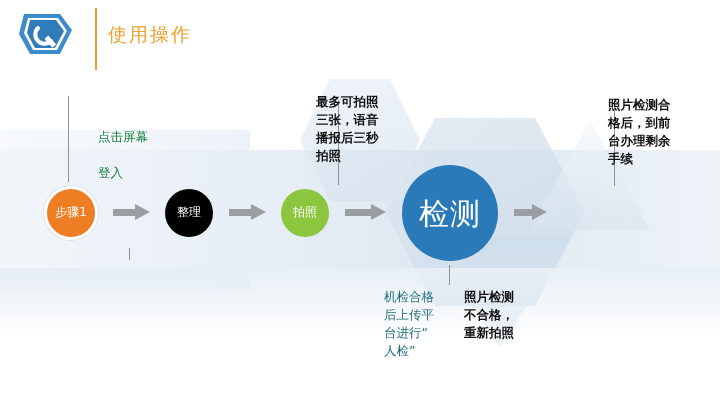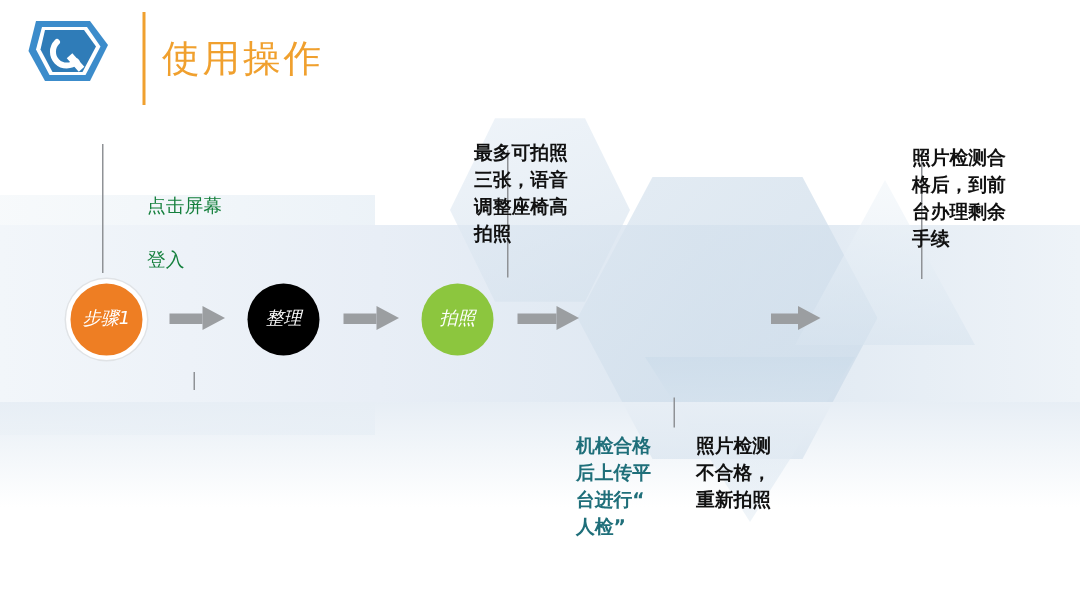"使用操作" .header-title { font-size: 25px -> 19px }
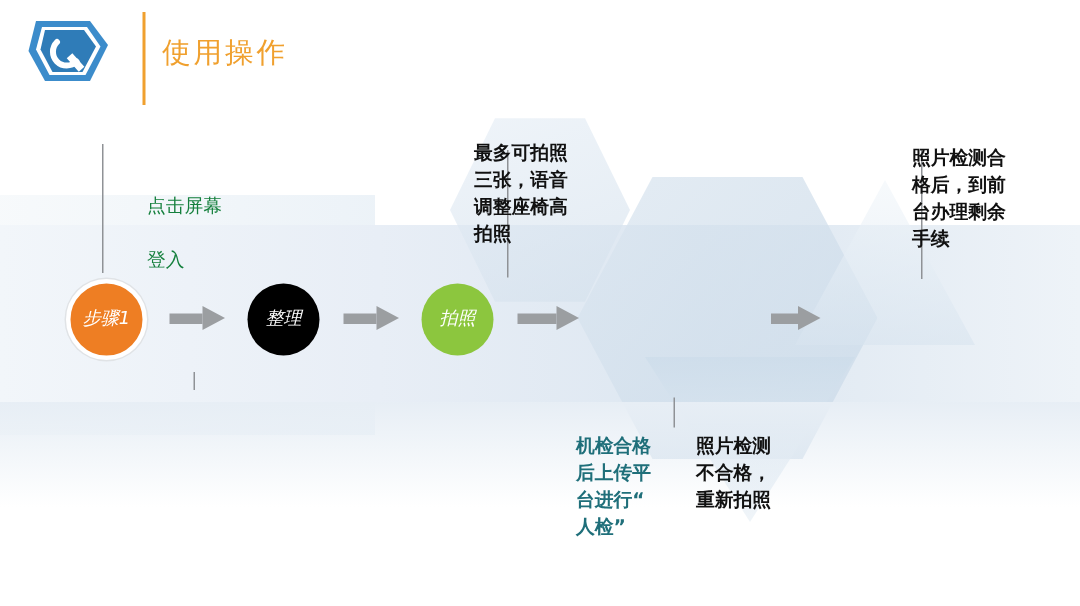"最多可拍照" div.anno { text: 调整座椅高 -> 播报后三秒 }
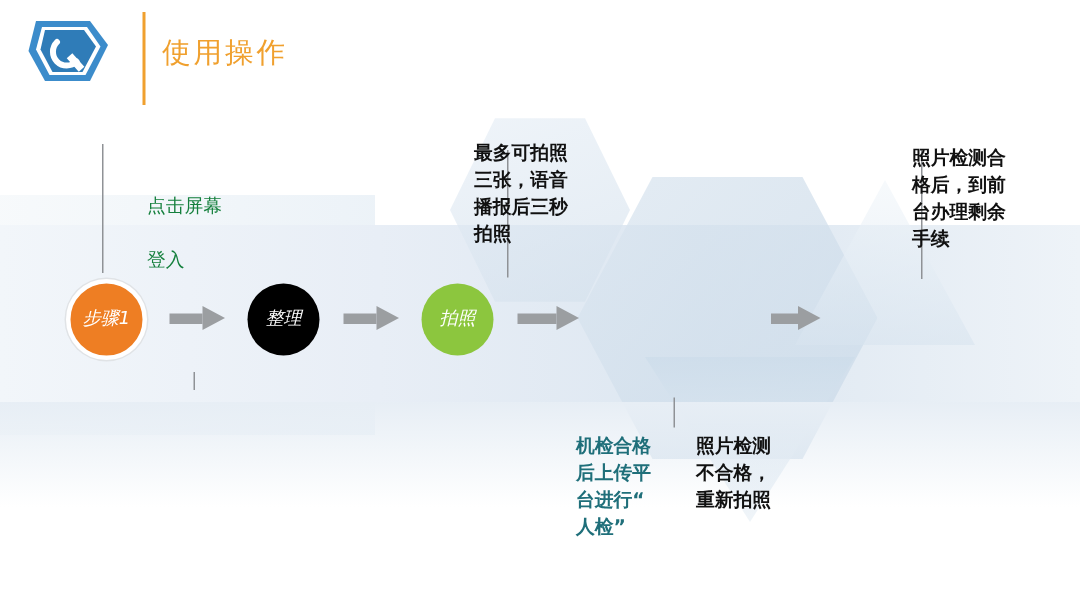"步骤1" .node { font-style: italic -> none }
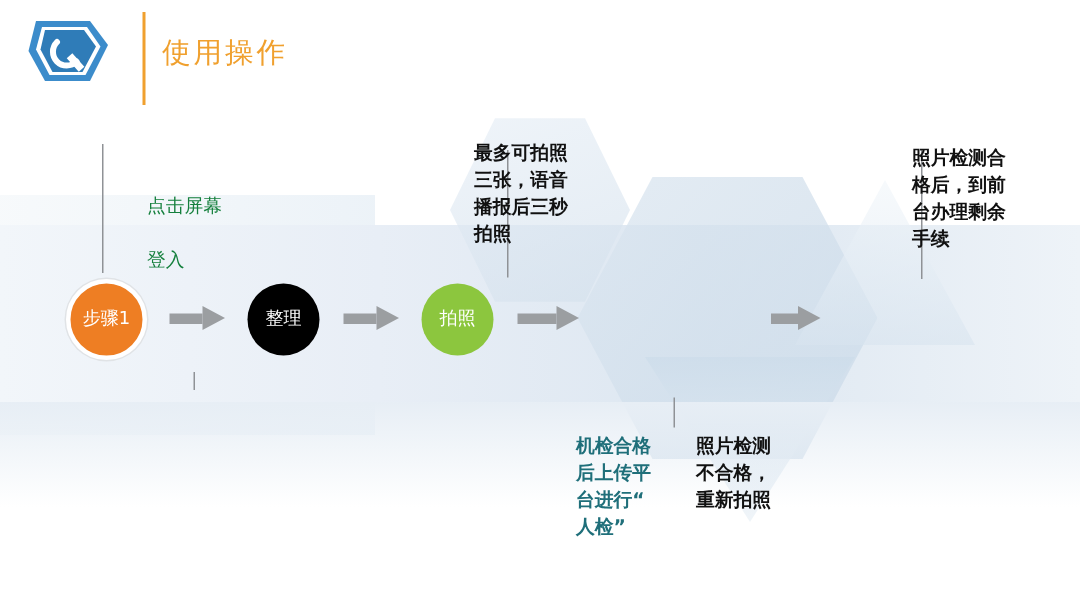"检测" div.node { html: none -> <div> <span>检测</span> </div> }
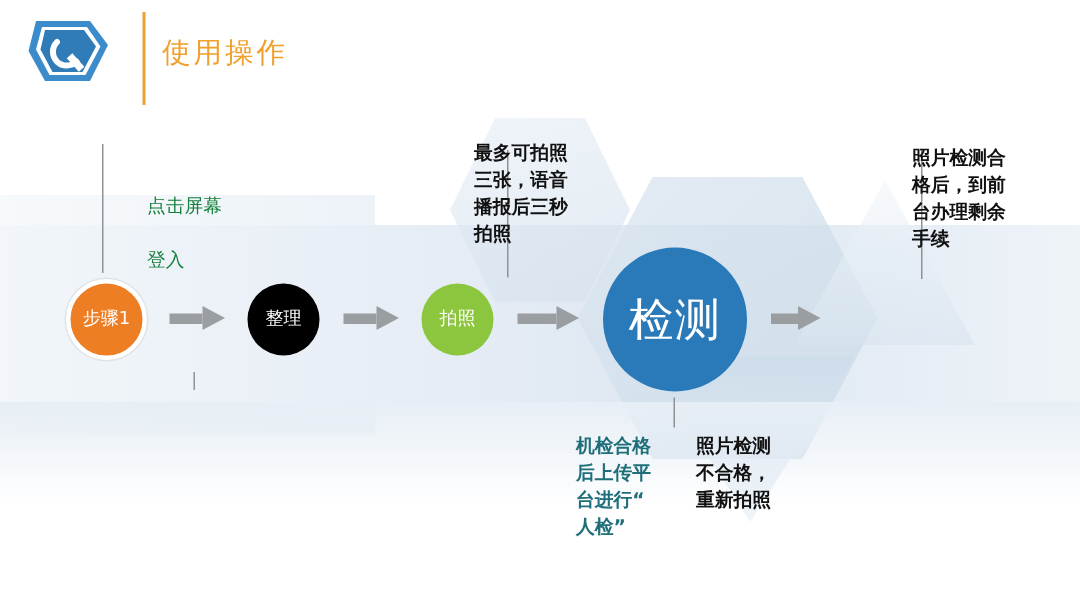"机检合格" .anno-teal { font-weight: bold -> normal }
